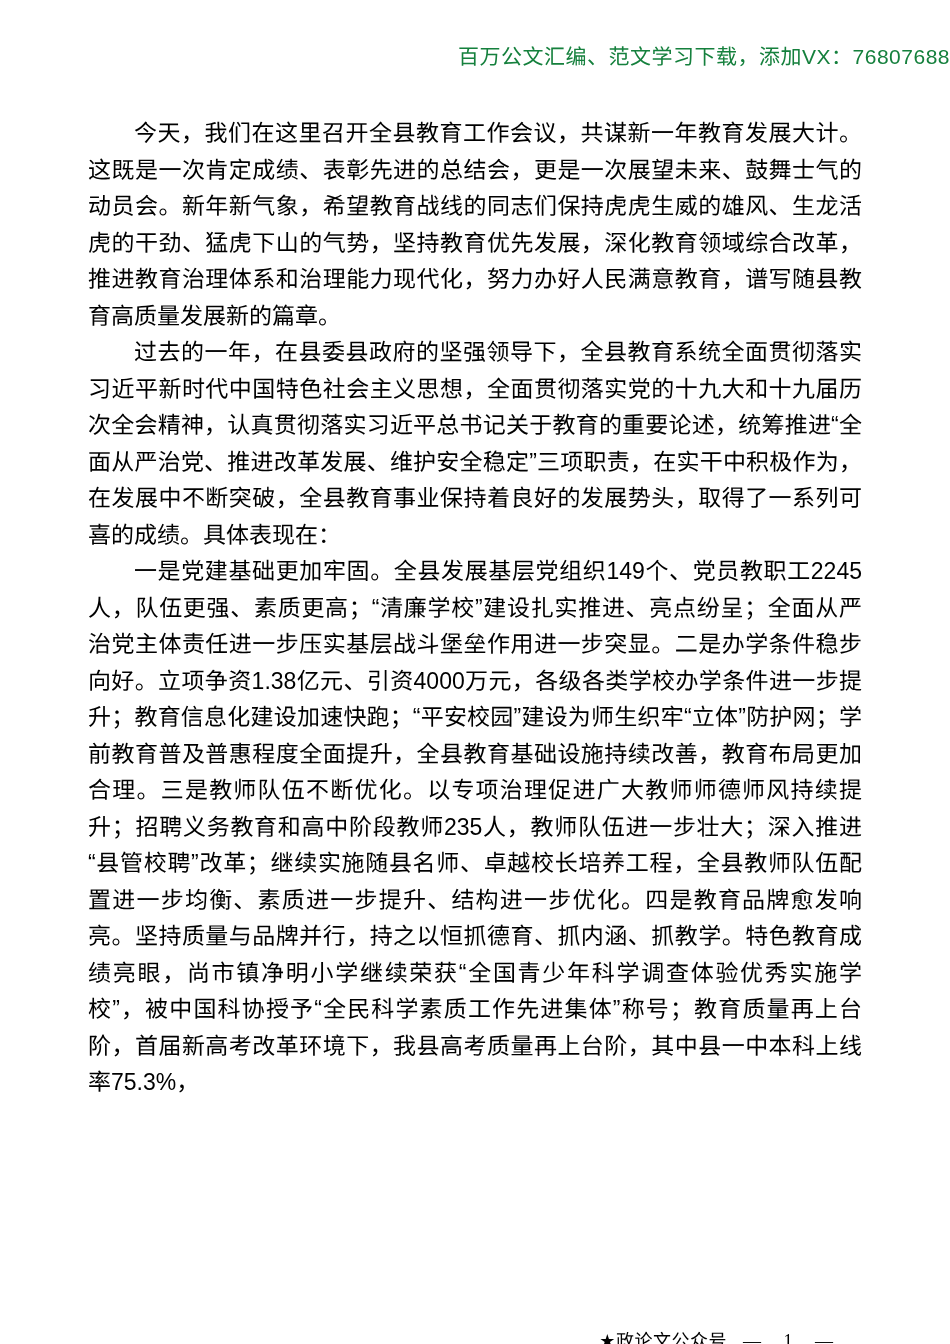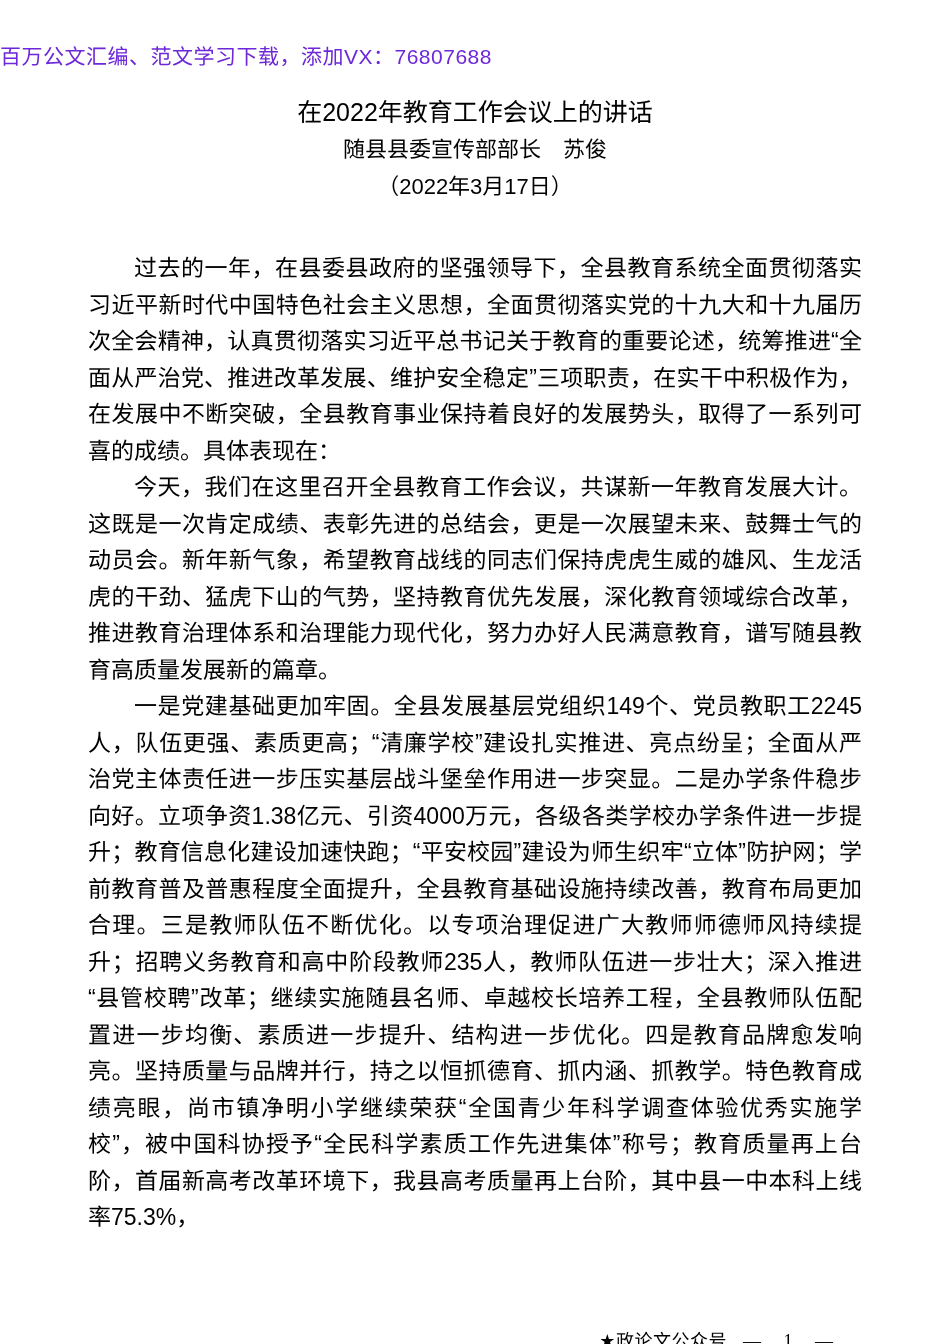"百万公文汇编、范文学习下载，添加VX：76807688" .promo { color: #6d28d9 -> #15803d; text-align: left -> right }
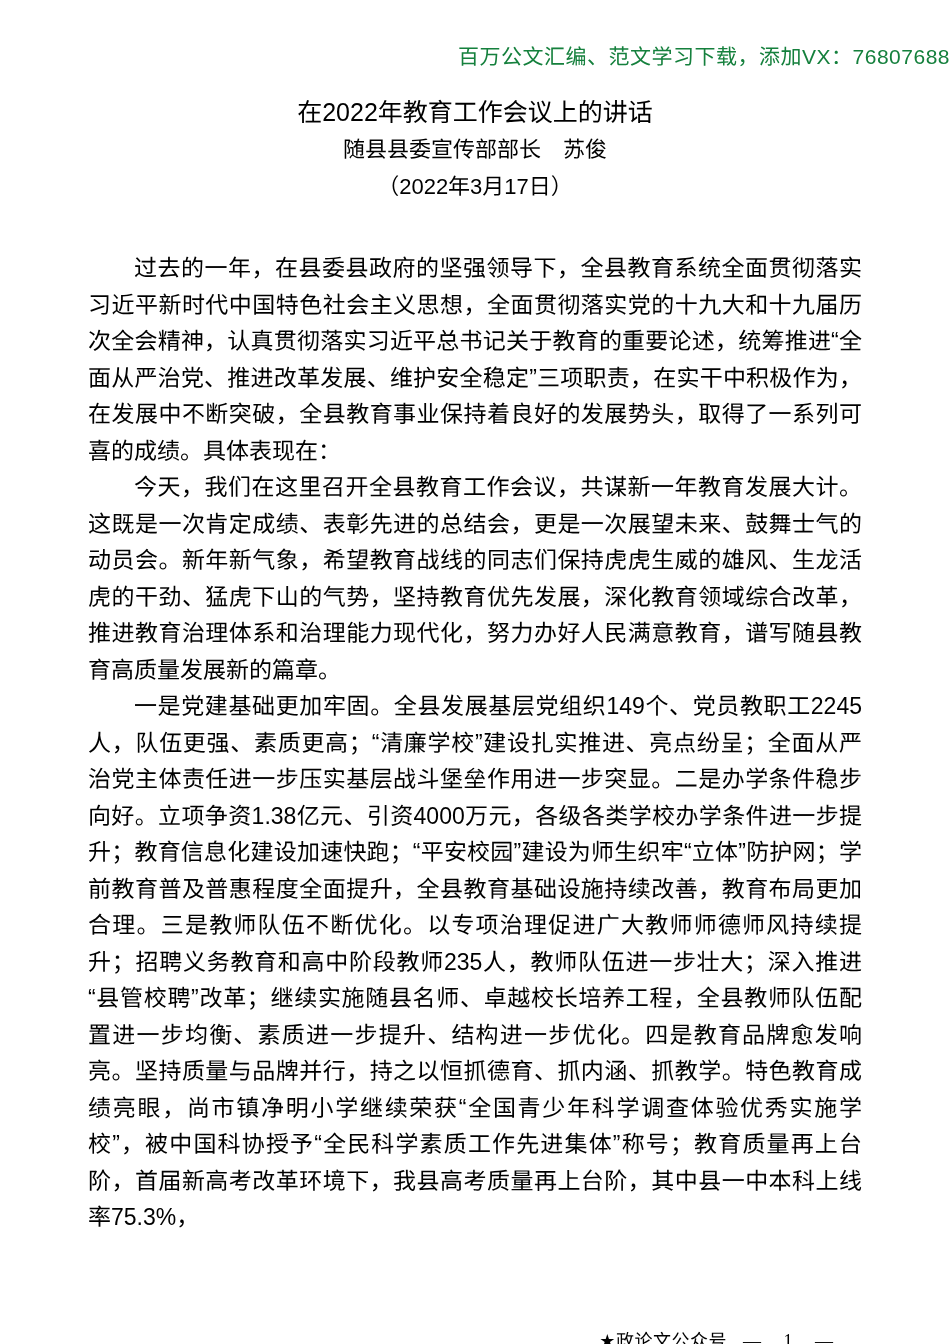"在2022年教育工作会议上的讲话" div.title-block { html: <div> <h1>在2022年教育工作会议上的讲话</h1> <div>随县县委宣传部部长 苏俊</div> <div>（2022年3月17日）</div> </div> -> none }
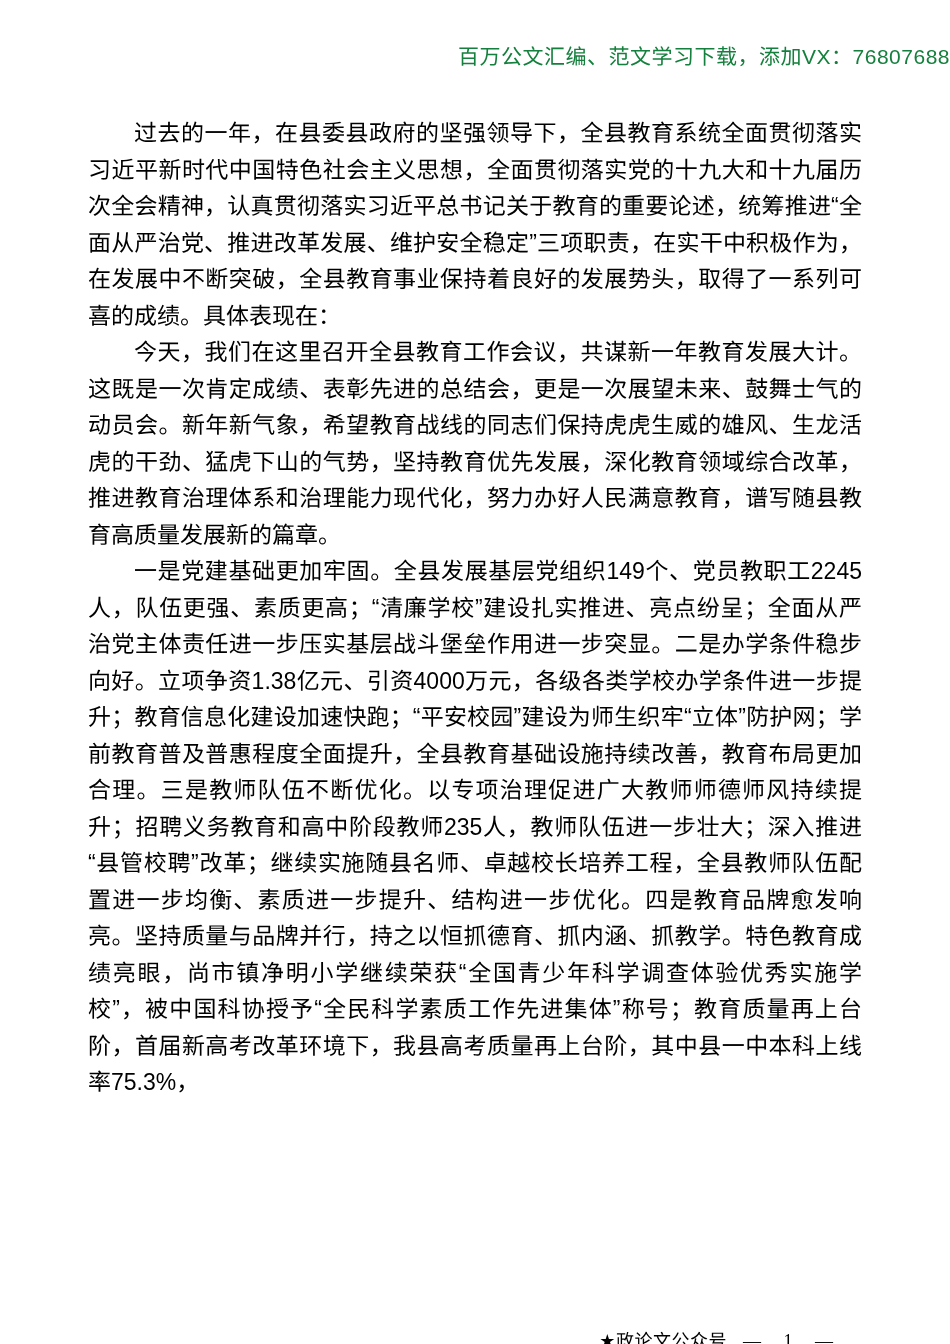"过去的一年，在县委县政府的坚强领导下，全县教育系统全面贯彻落实习近平新时代中国特" p.para { order: before "今天，我们在这里召开全县教育工作会议，共谋新一年教育发展大计。这既是一次肯定成绩" -> after "今天，我们在这里召开全县教育工作会议，共谋新一年教育发展大计。这既是一次肯定成绩" }
